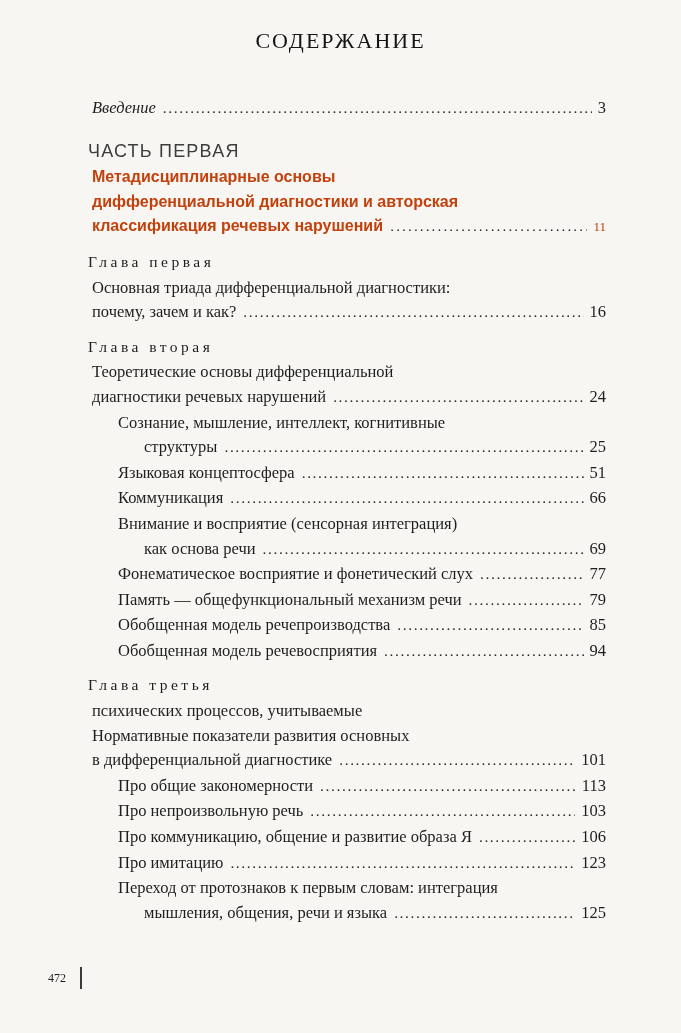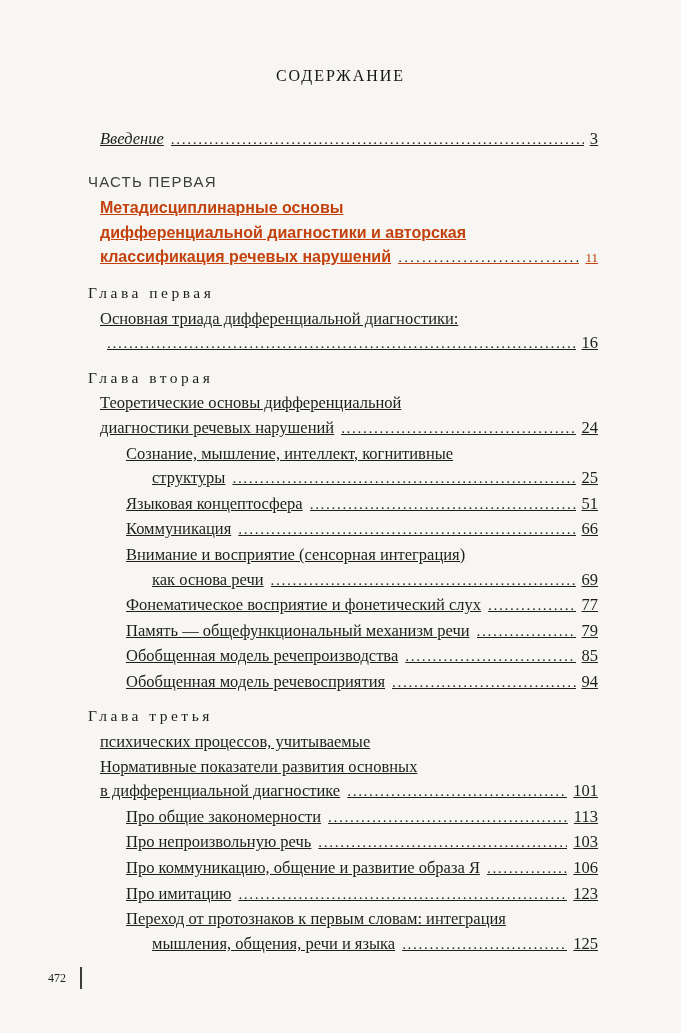"СОДЕРЖАНИЕ" .page-title { font-size: 16px -> 22px; margin-top: 67px -> 28px }
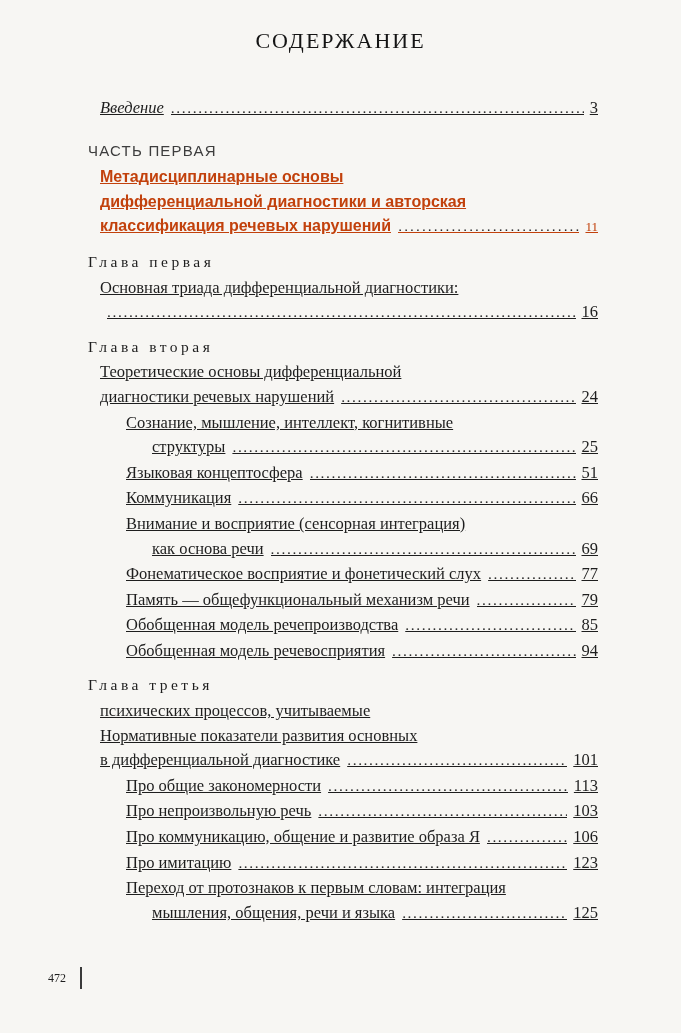"Введение" .entry { margin: 1px 12px -> 1px 4px; text-decoration: underline -> none }
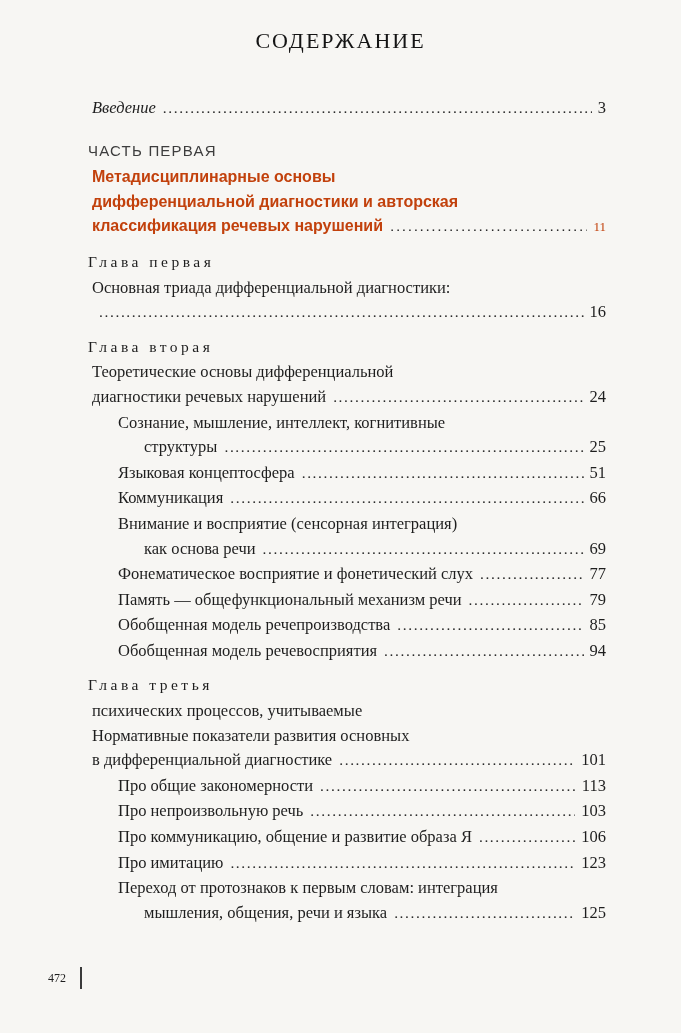"ЧАСТЬ ПЕРВАЯ" .part-label { font-size: 15px -> 18px }
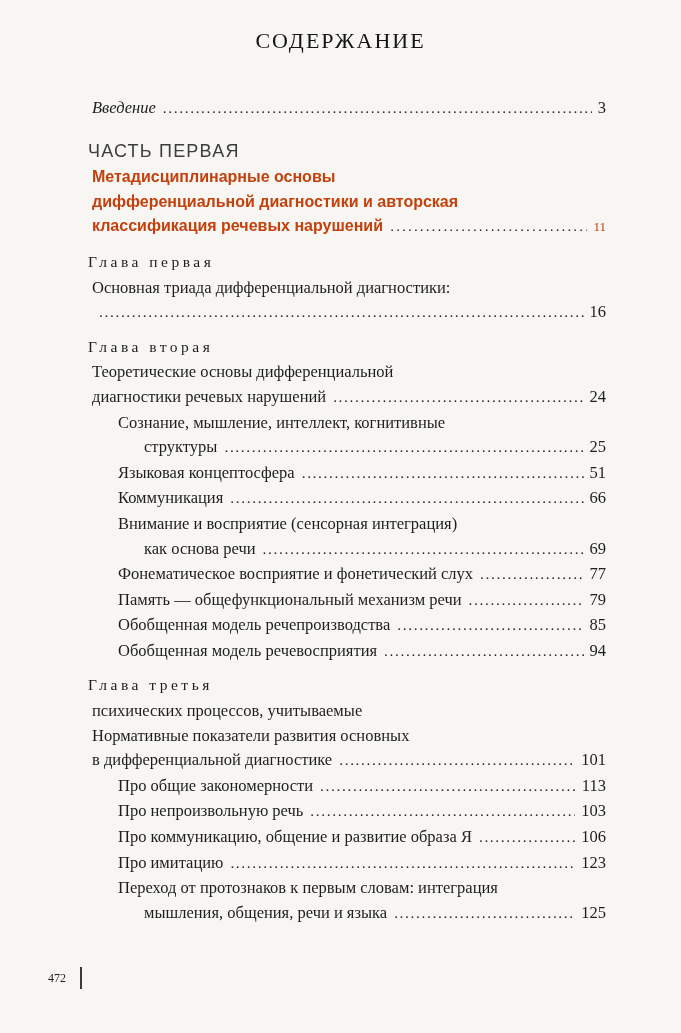"почему, зачем и как?" span.text { html: none -> <span>почему, зачем и как?</span> }
